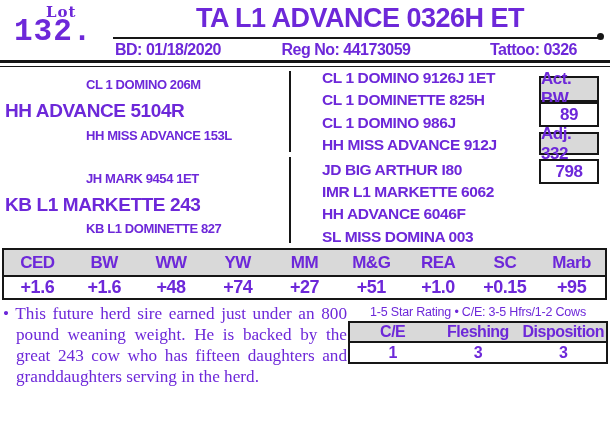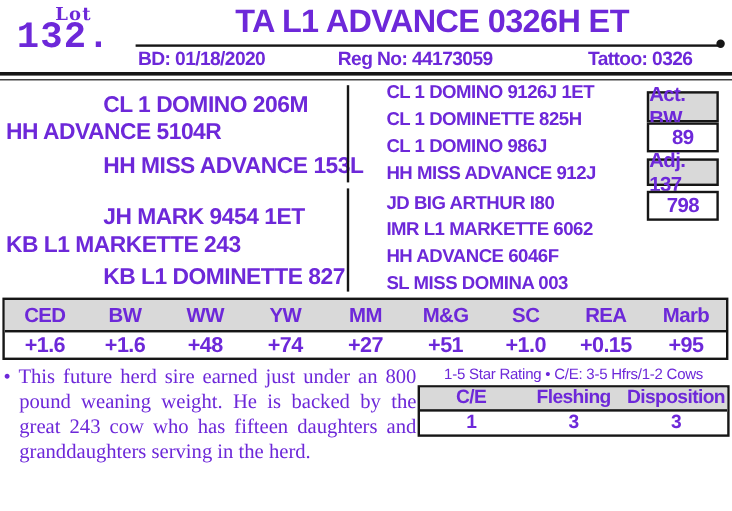"CL 1 DOMINO 206M" .ped { font-size: 19px -> 13px }
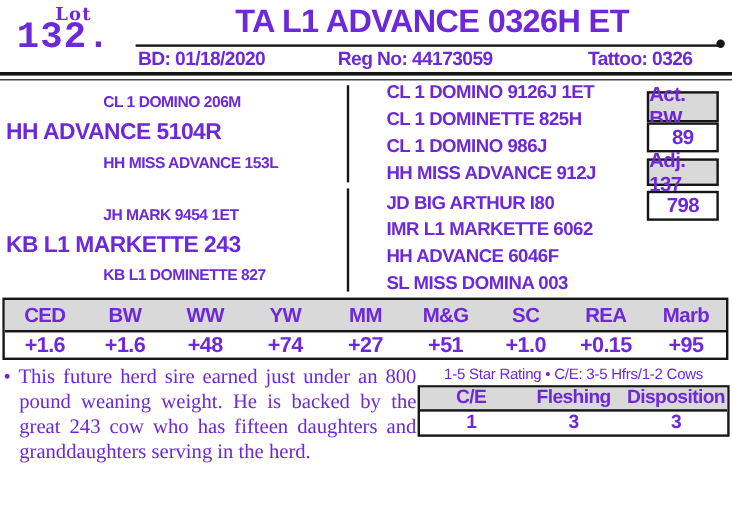"Adj. 137" div.wbox { text: 137 -> 332 }
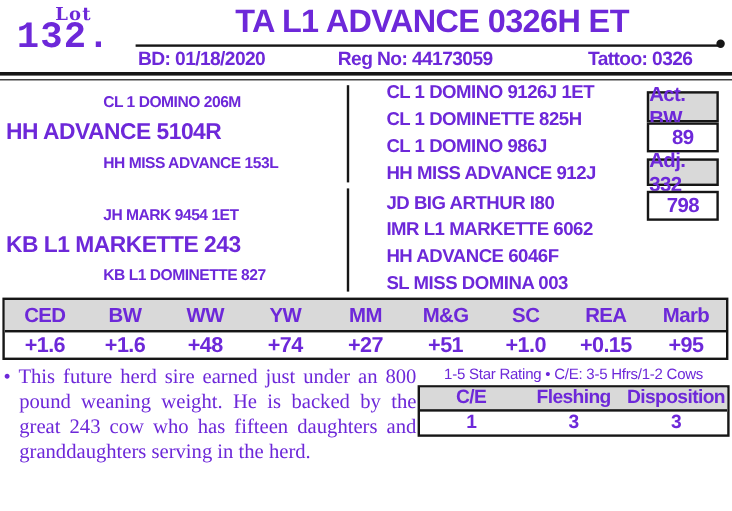"SC" span.epd-cell { order: before "REA" -> after "REA" }
